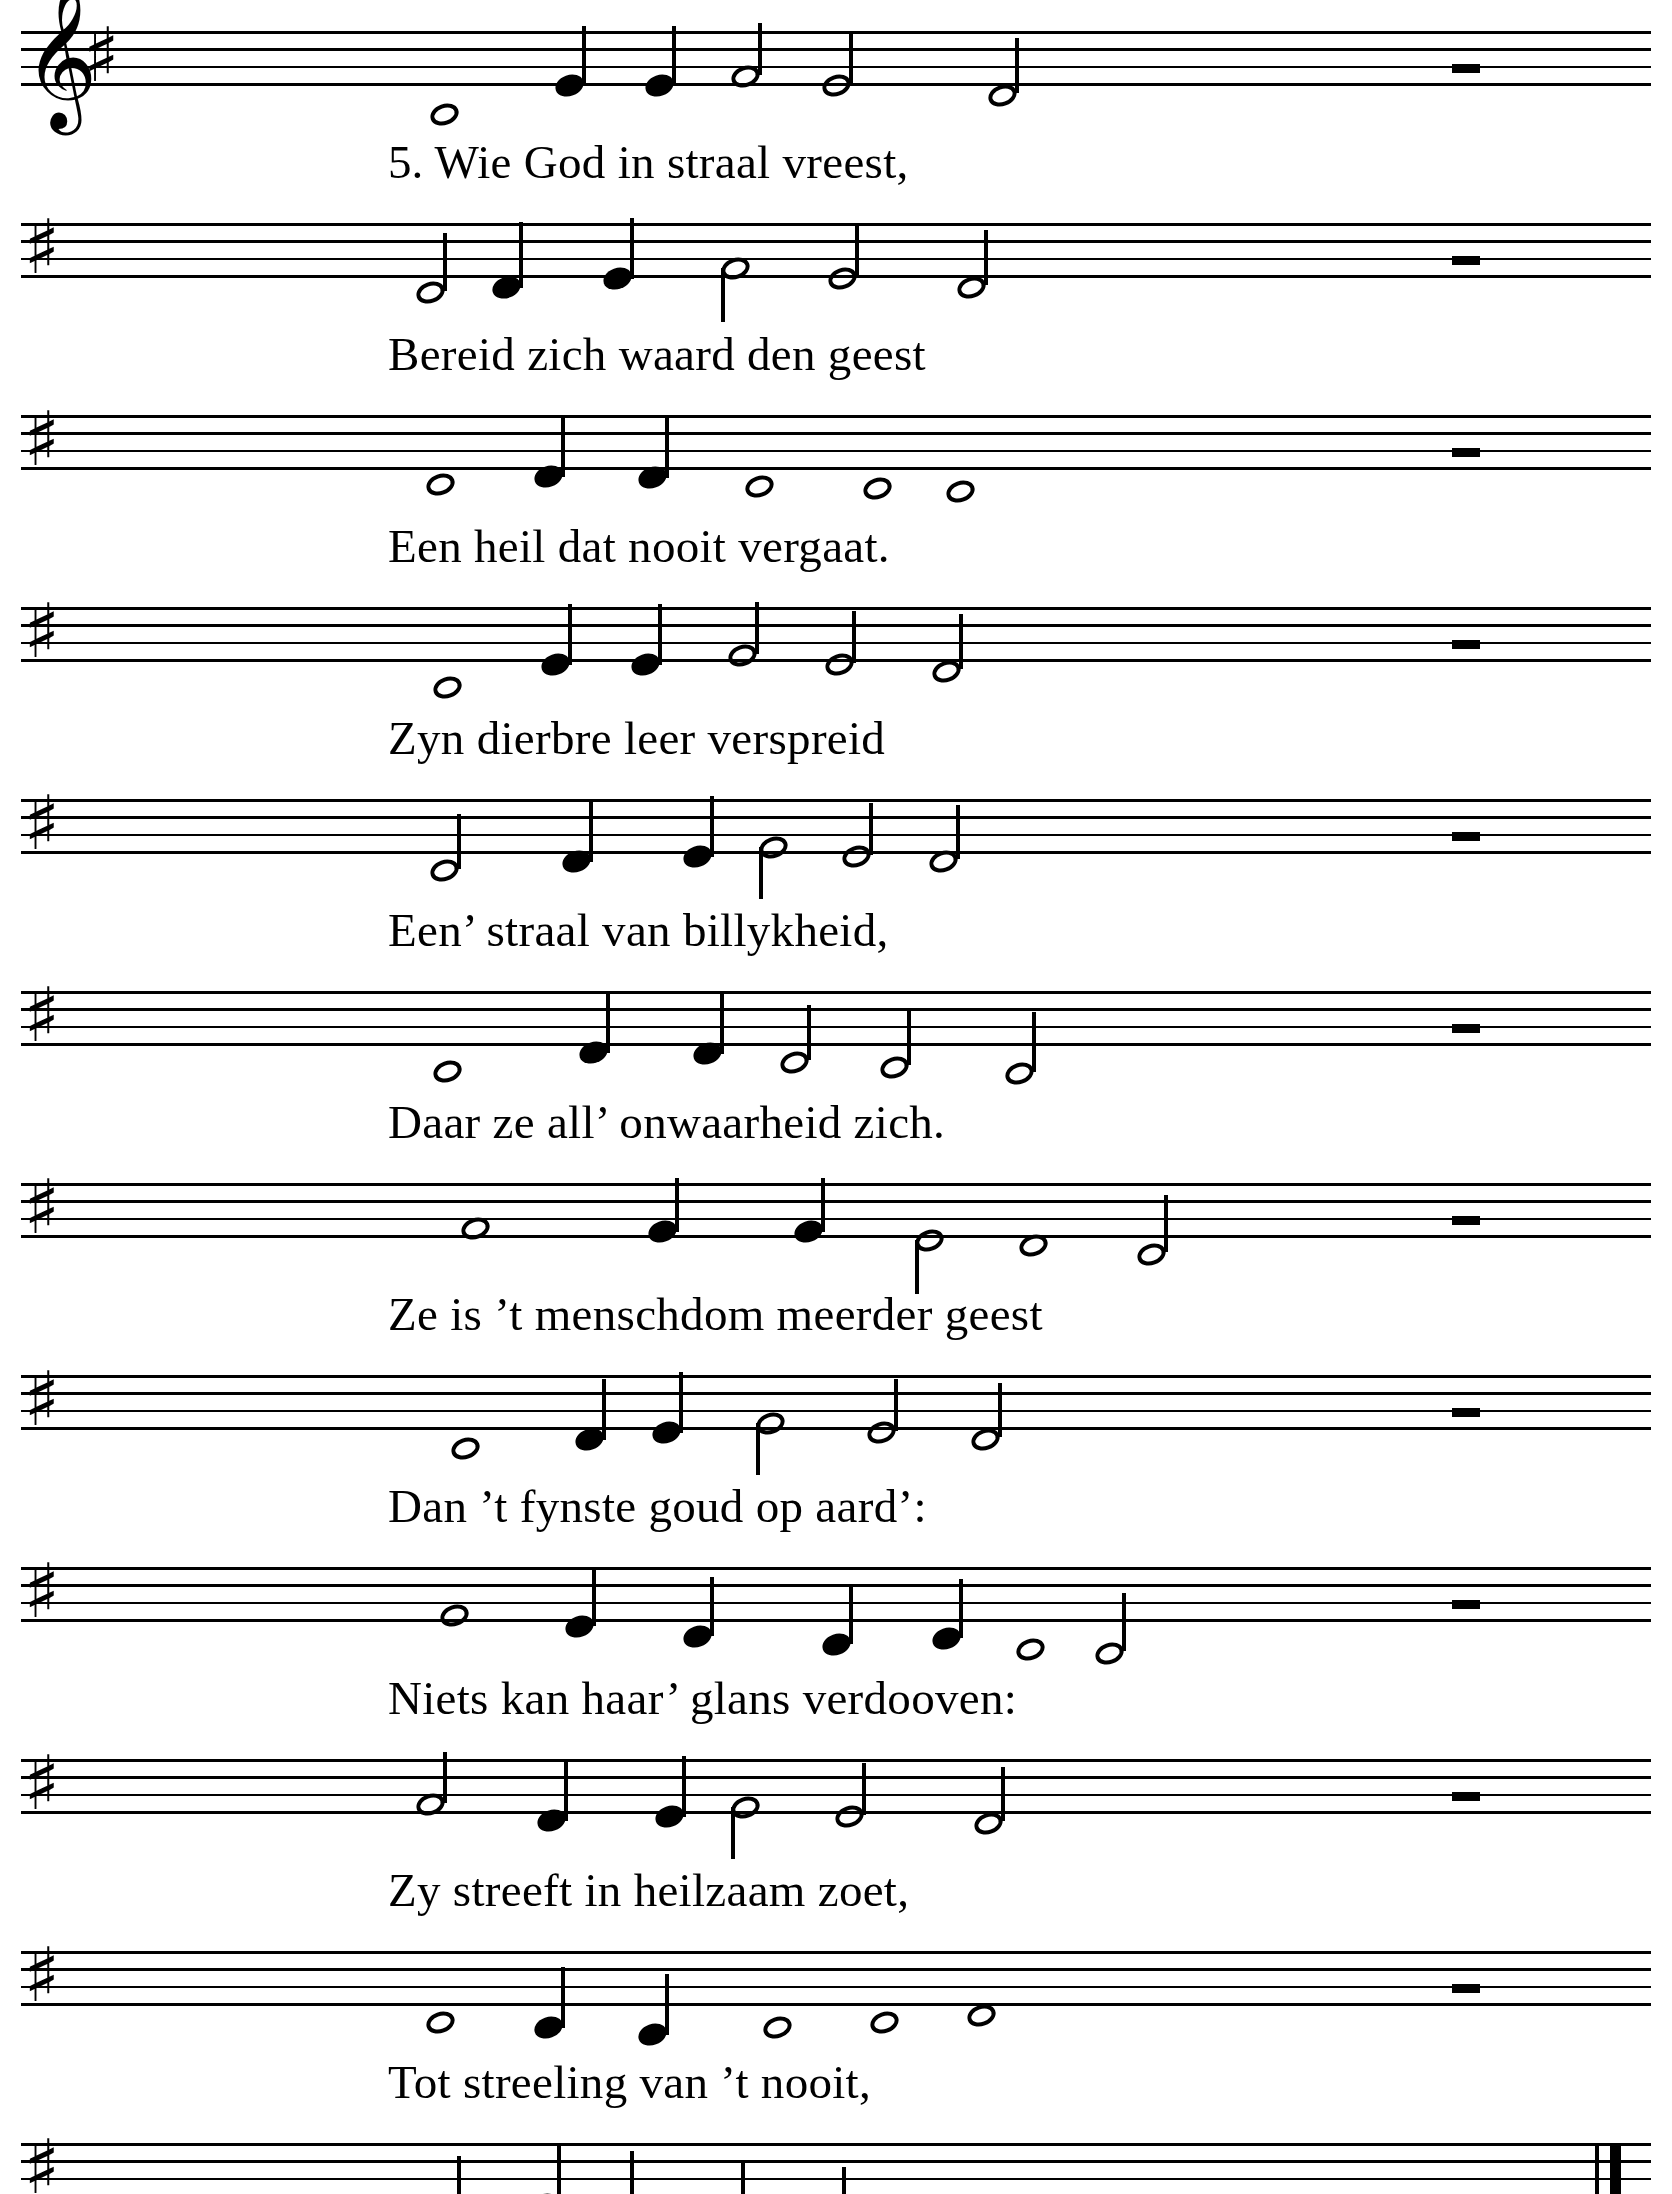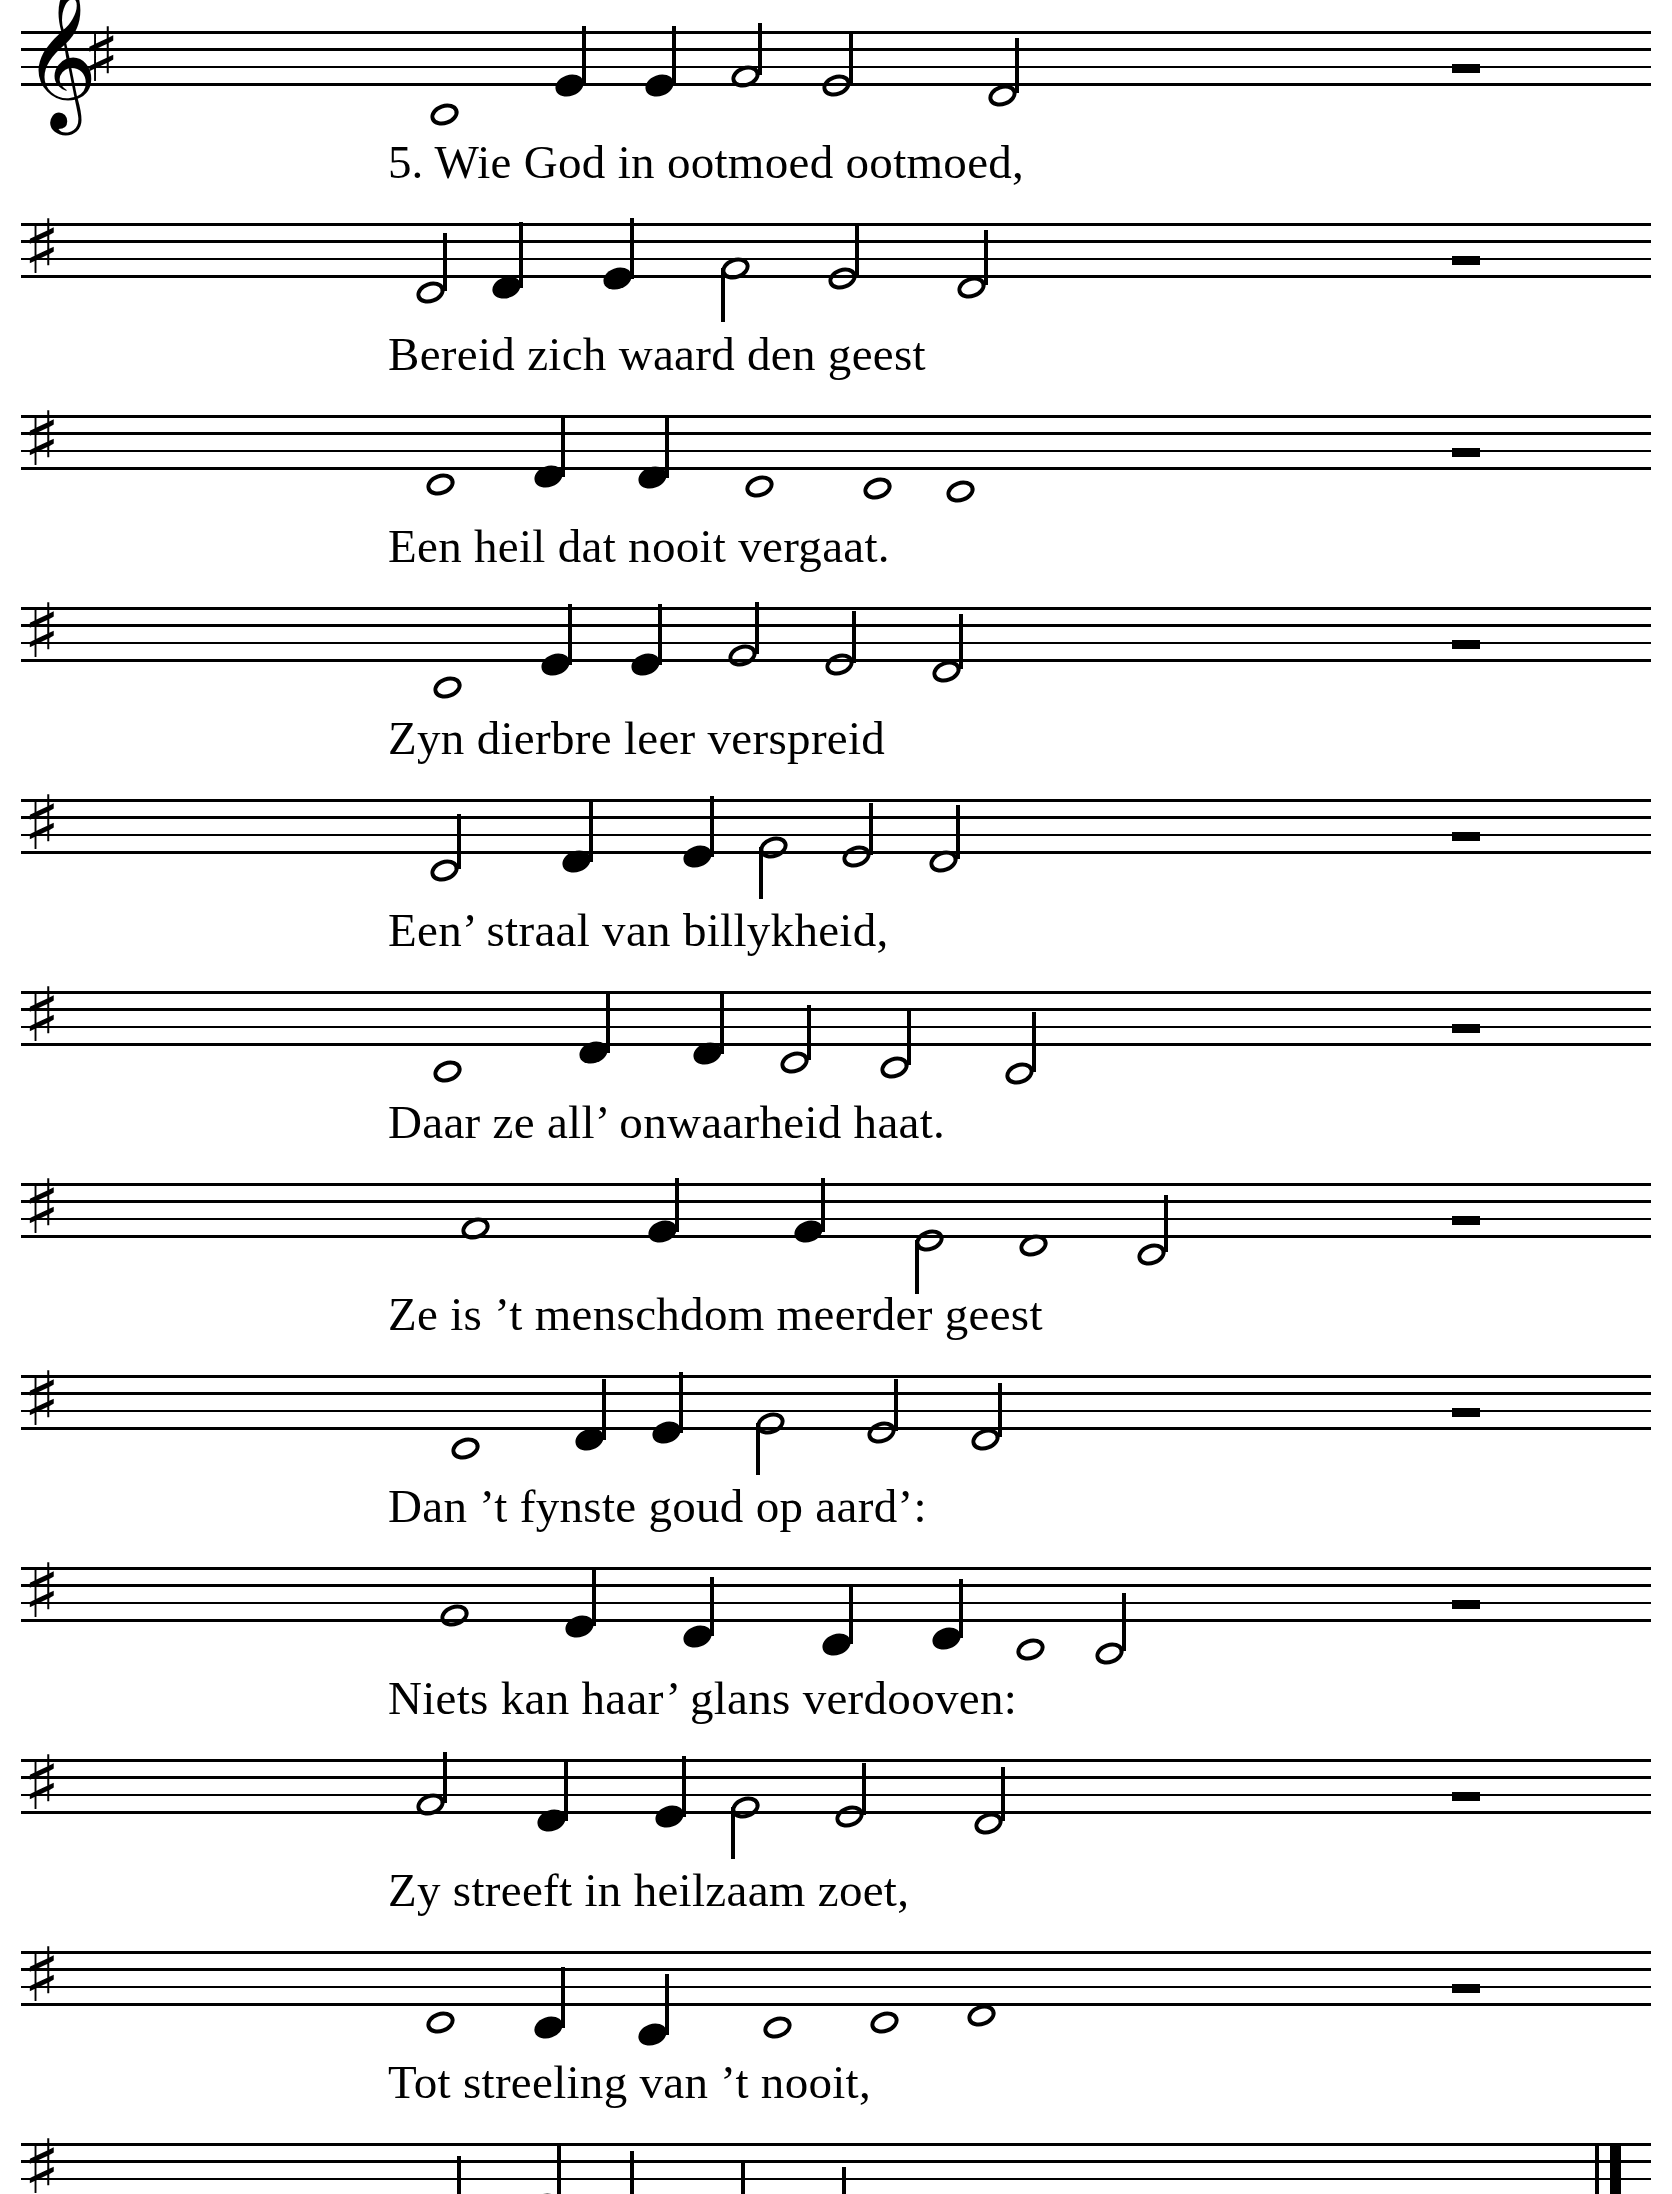"Wie God in ootmoed ootmoed," span { text: ootmoed ootmoed -> straal vreest }
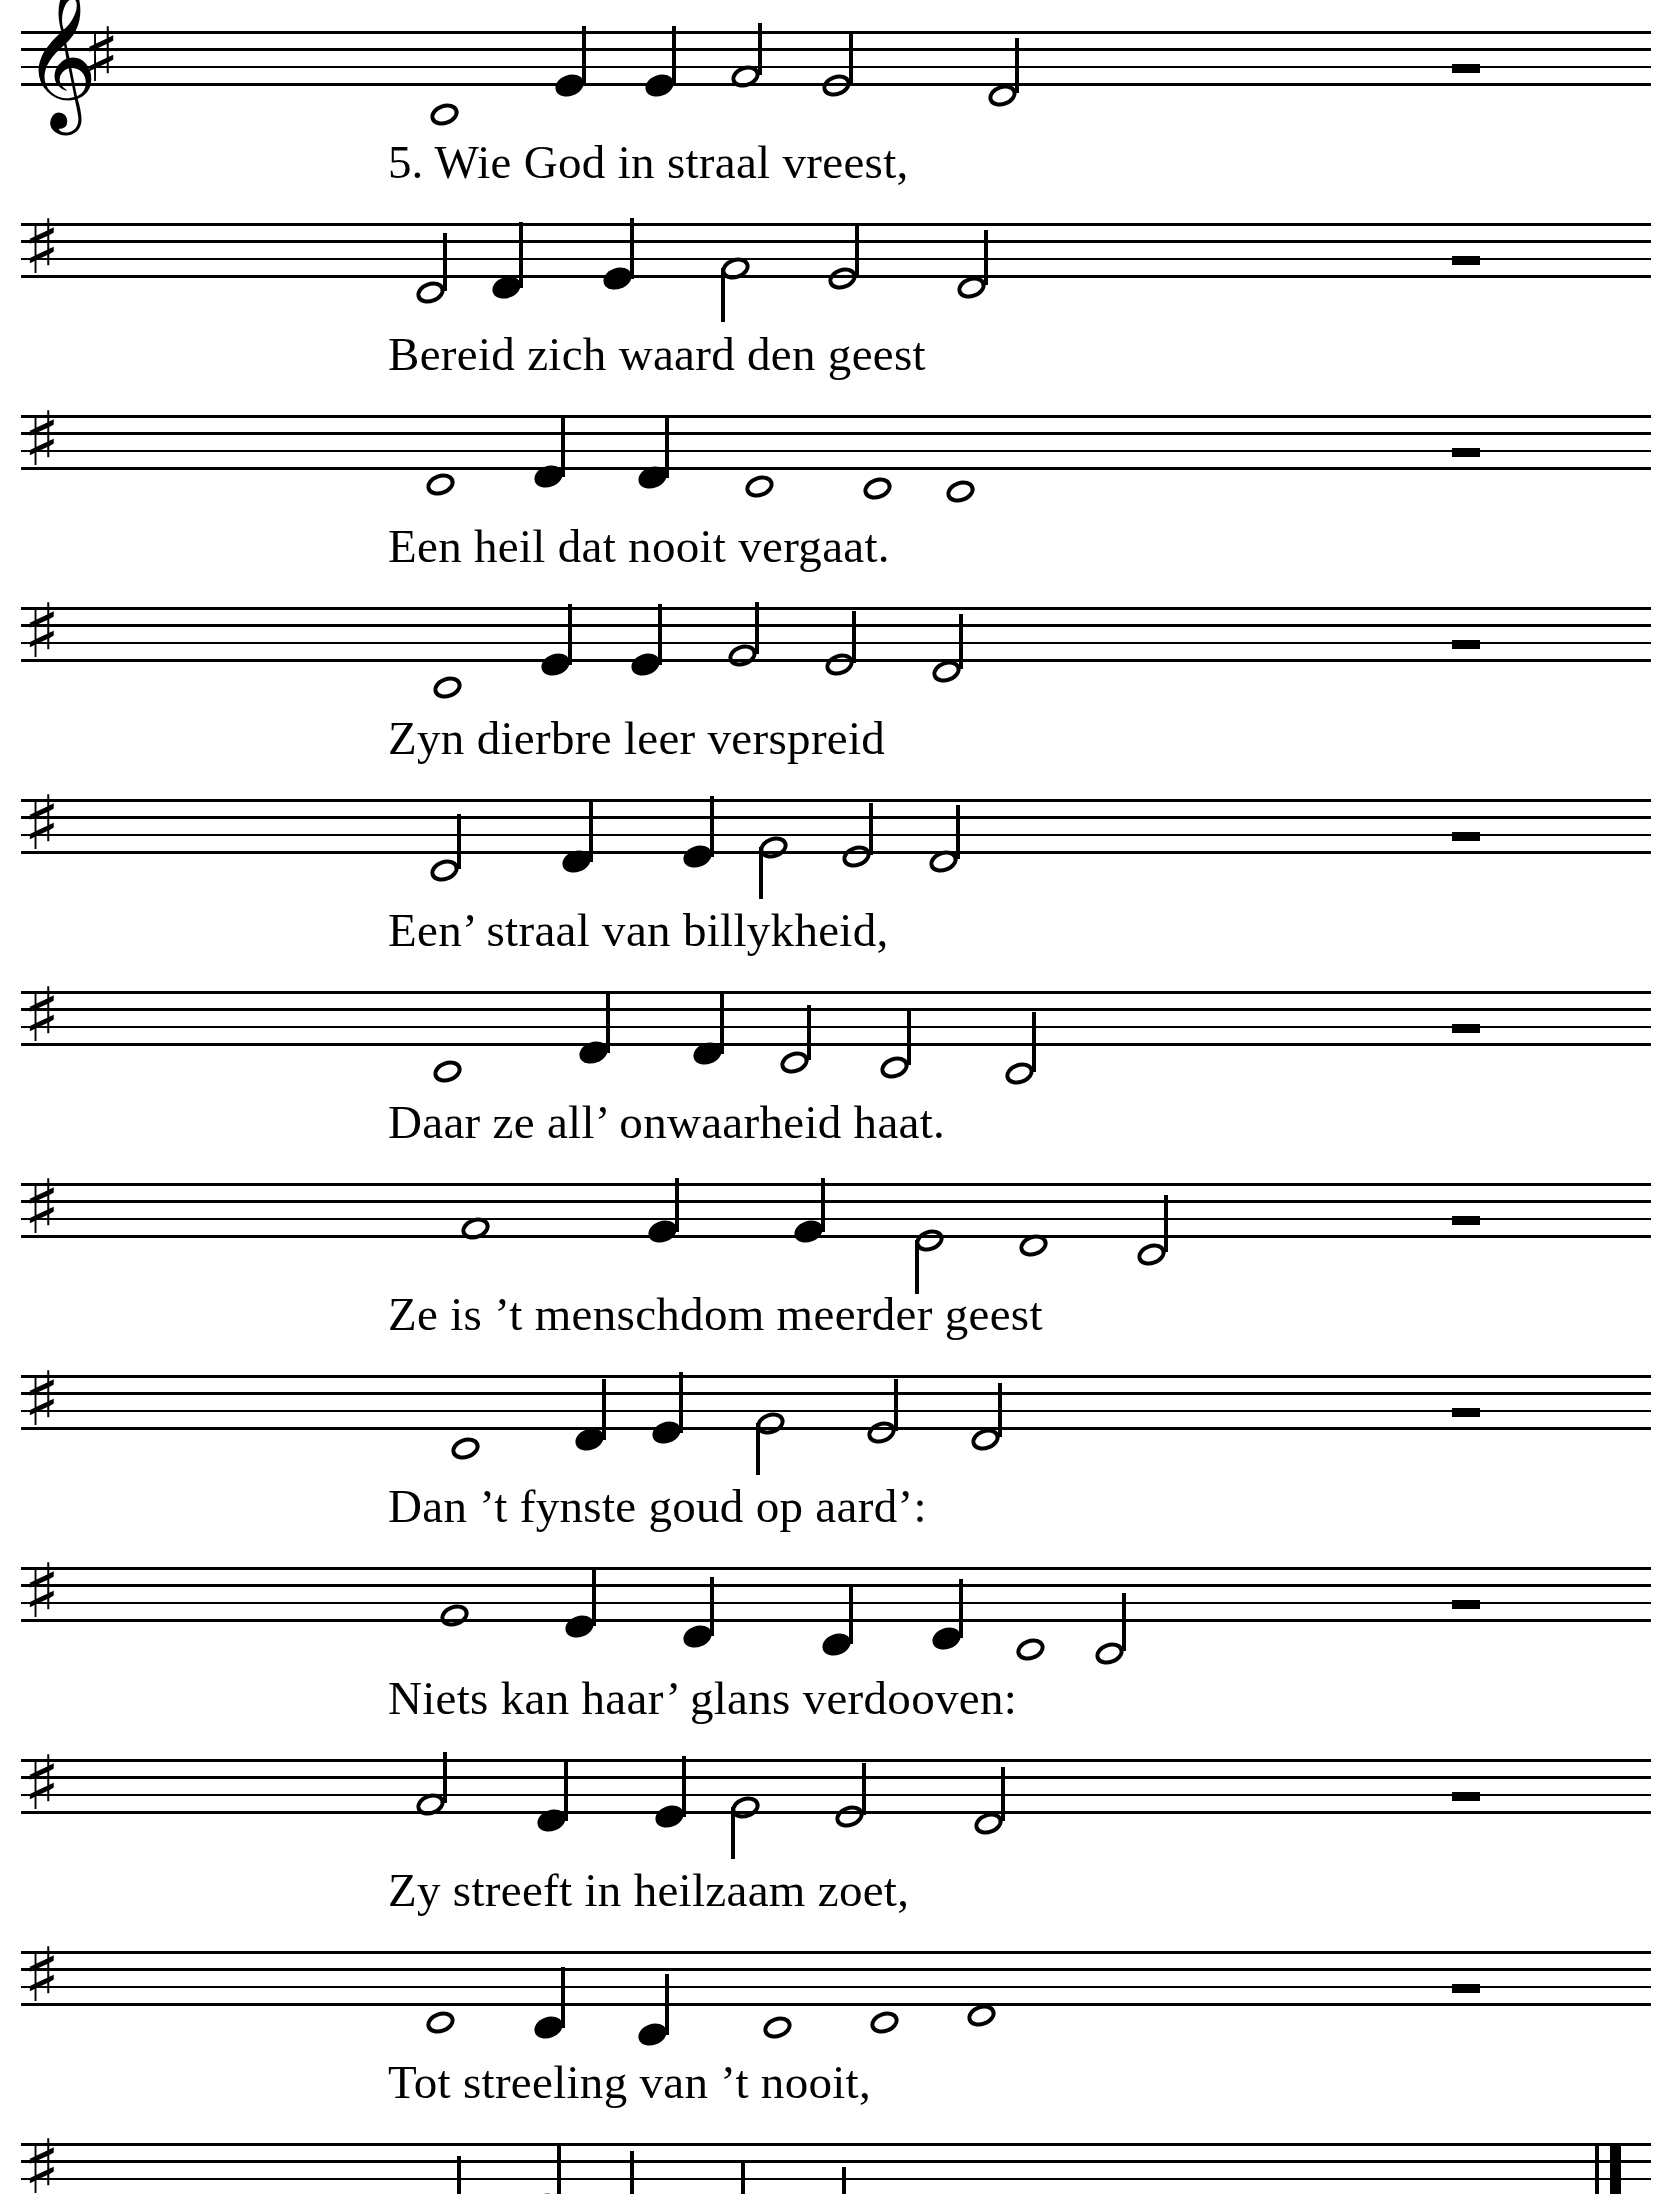"Daar ze all’ onwaarheid haat." span { text: haat -> zich }
